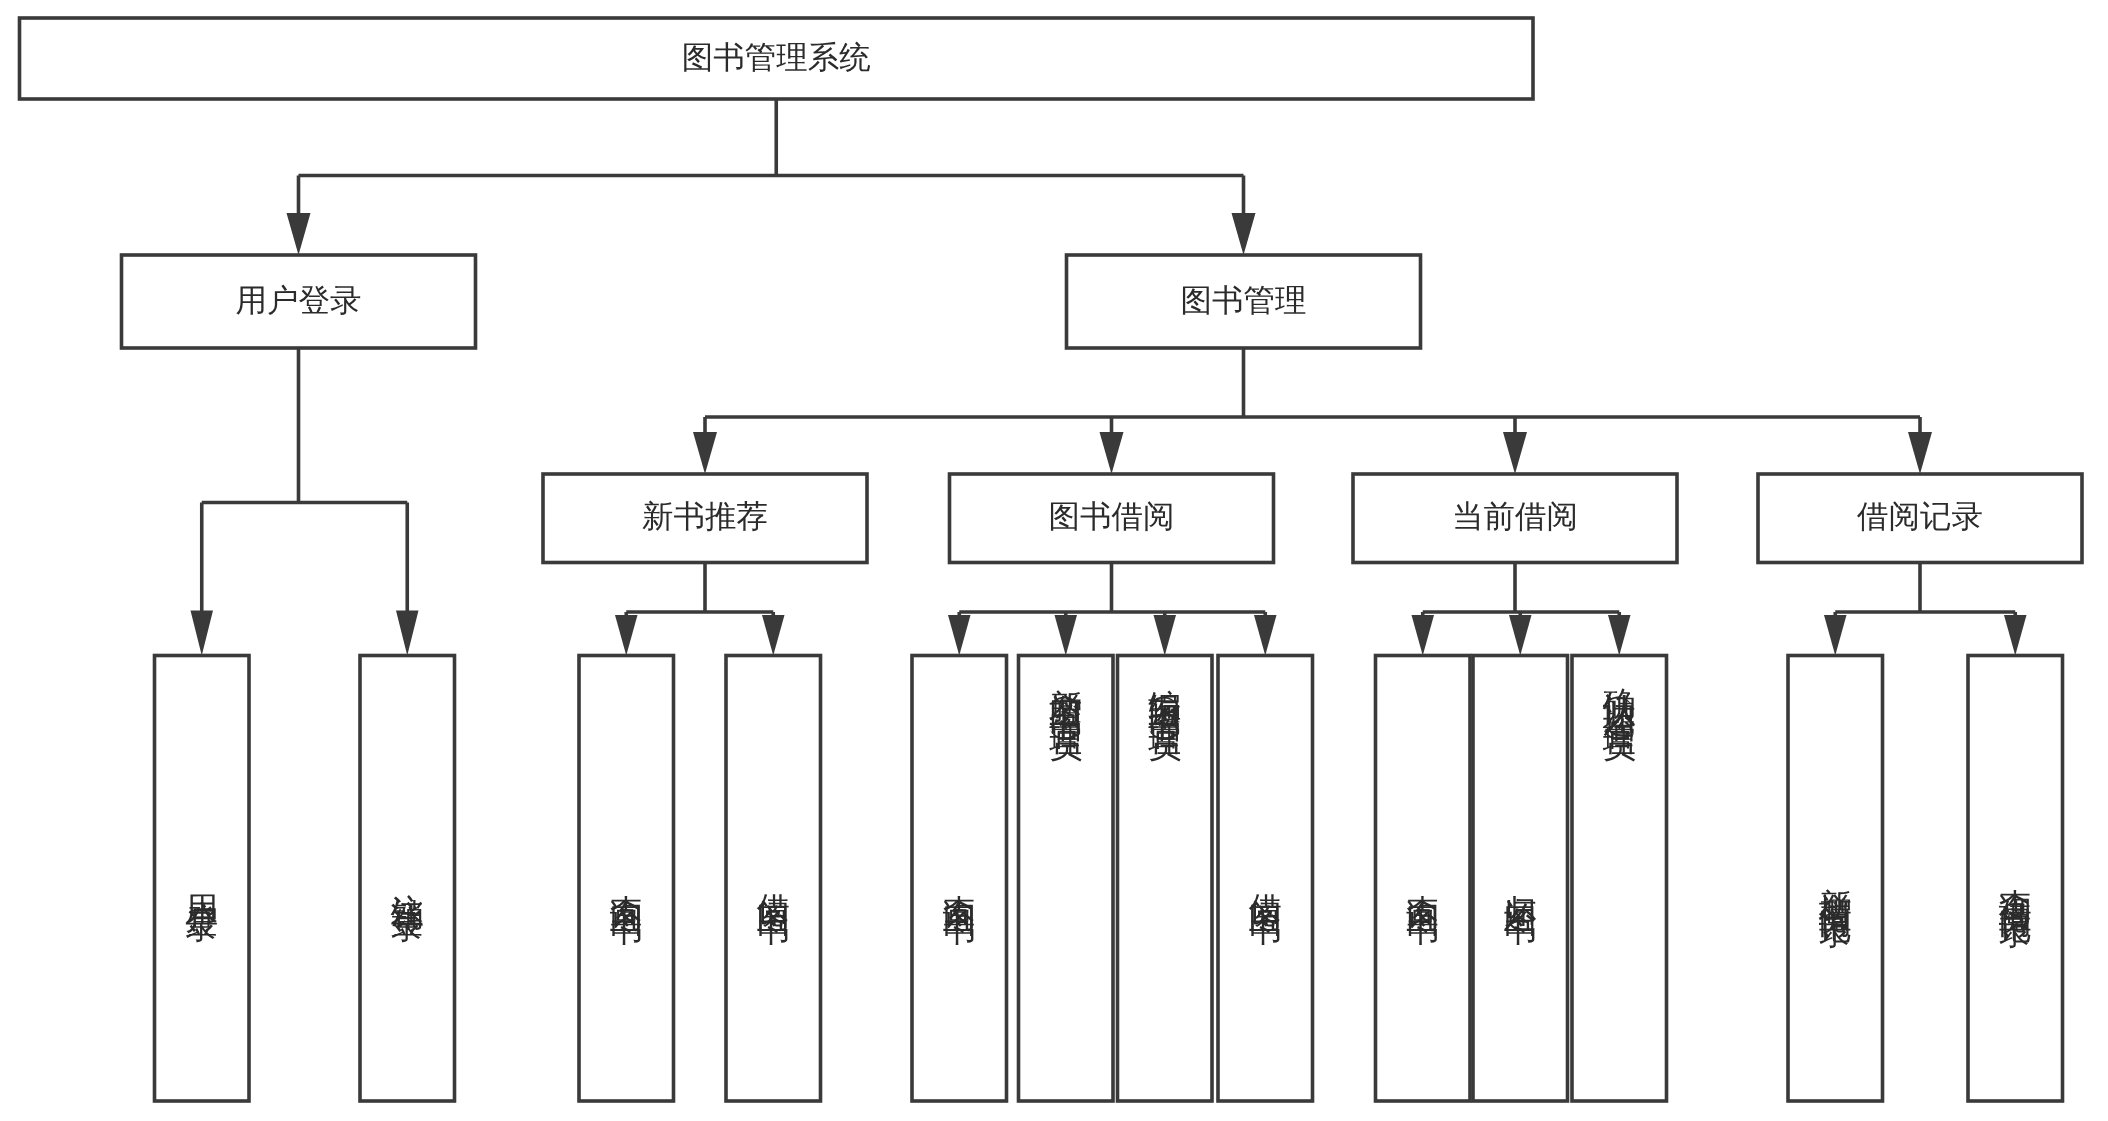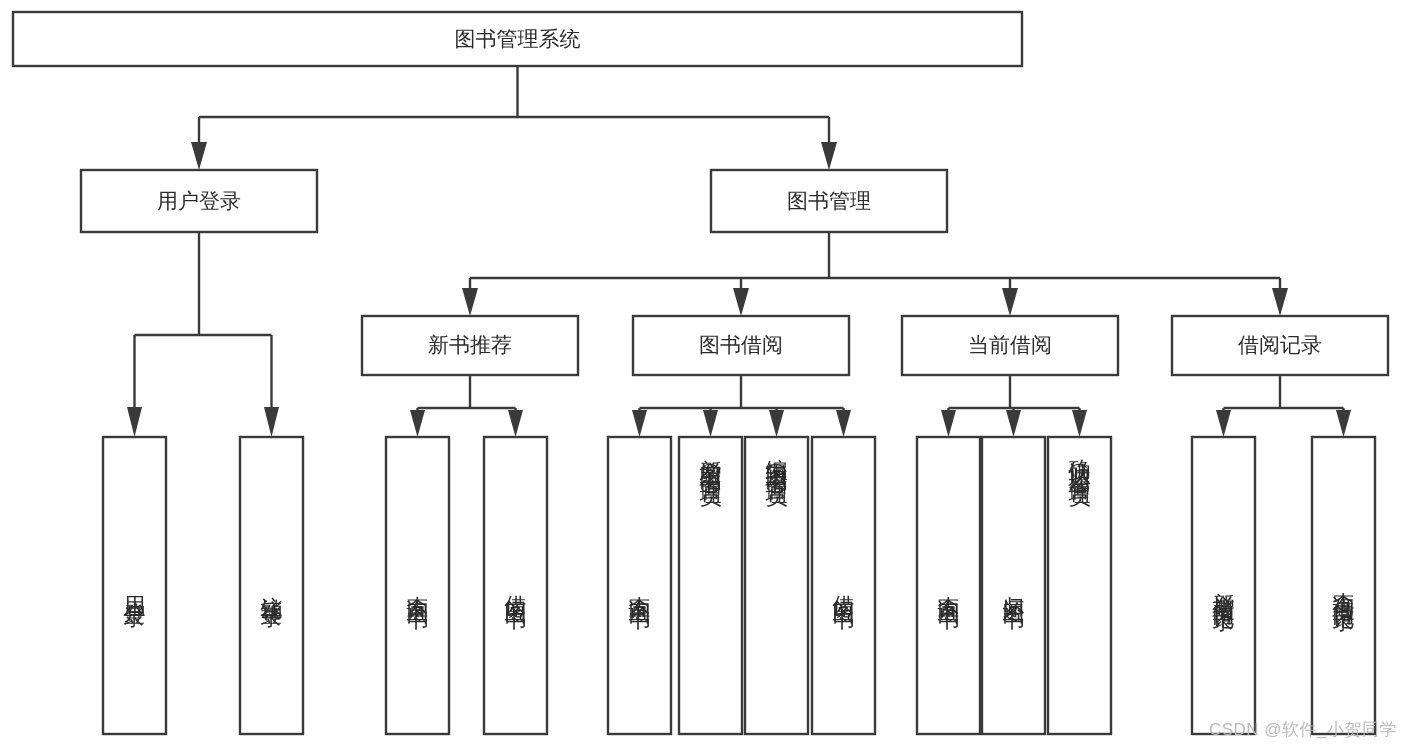"CSDN @软件_小贺同学" div.watermark { html: <div>CSDN @软件_小贺同学</div> -> none }
